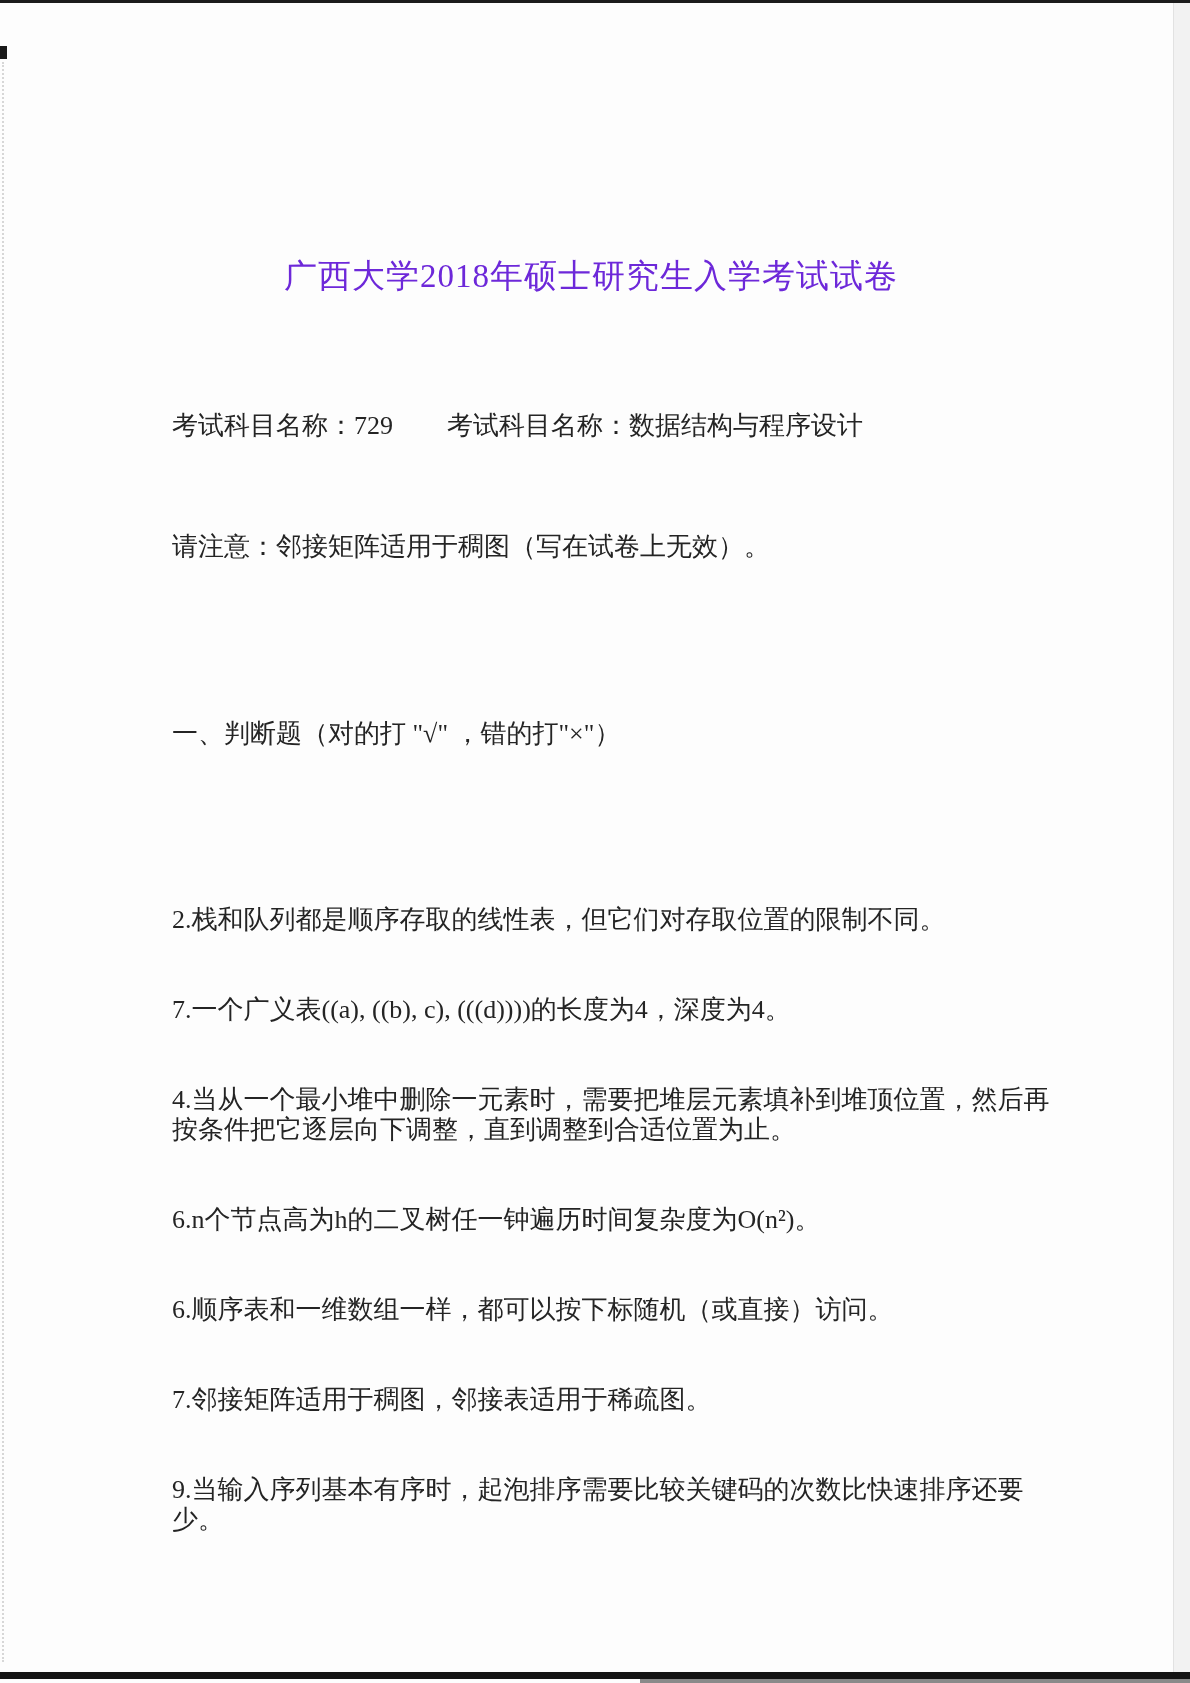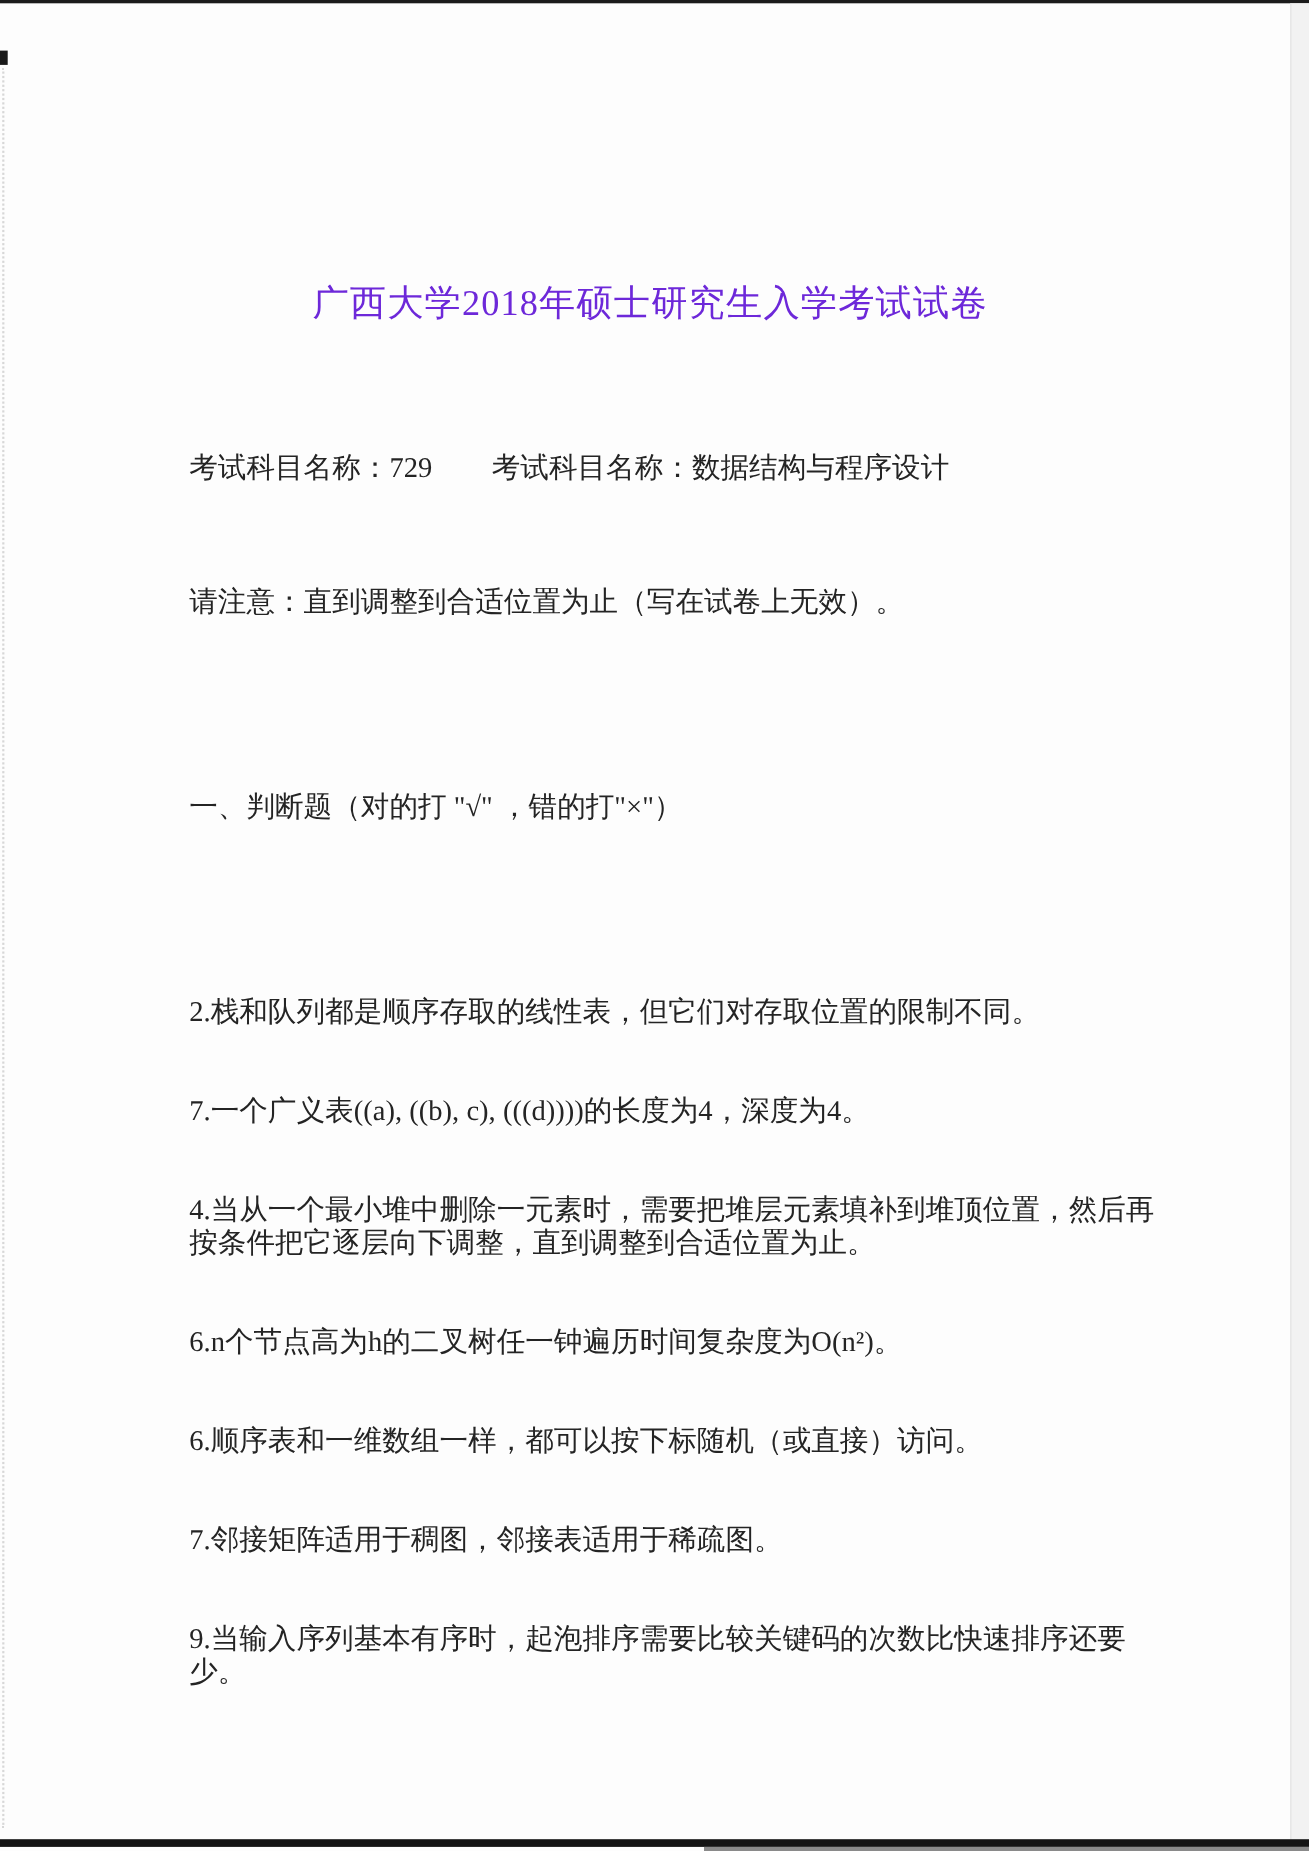"请注意：直到调整到合适位置为止（写在试卷上无效）。" div.notice { text: 直到调整到合适位置为止 -> 邻接矩阵适用于稠图 }
